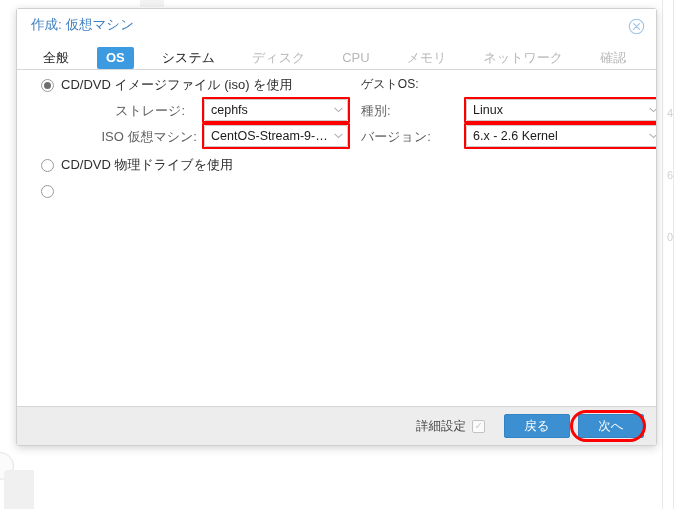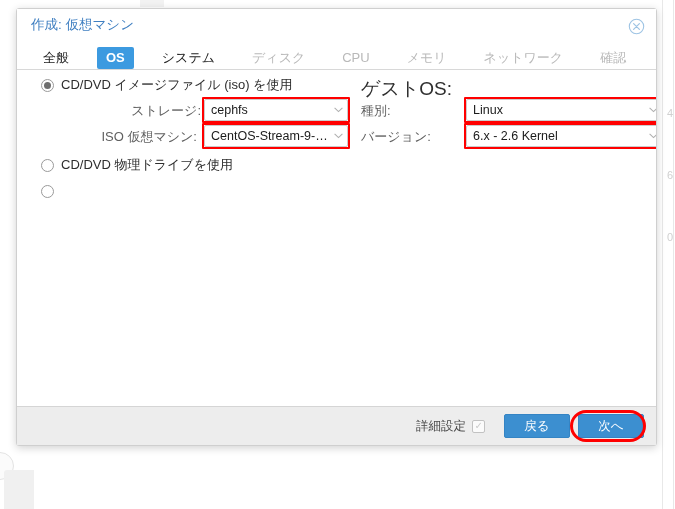"ゲストOS:" .group-title { font-size: 19px -> 12px }
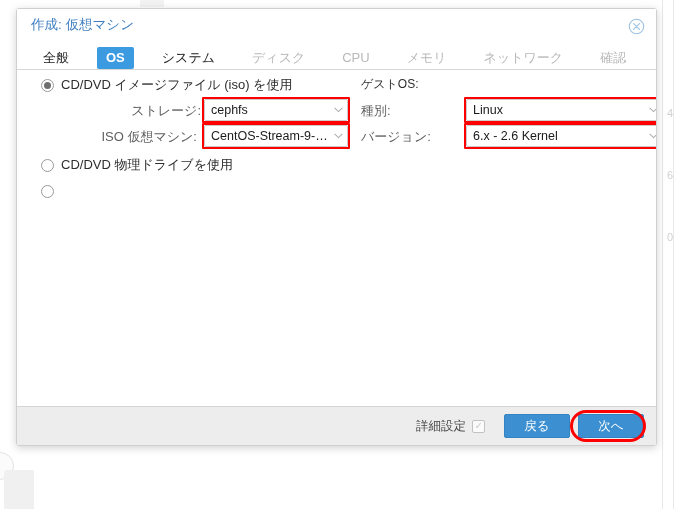"ストレージ:" div.field-label { left: 64px -> 48px }
